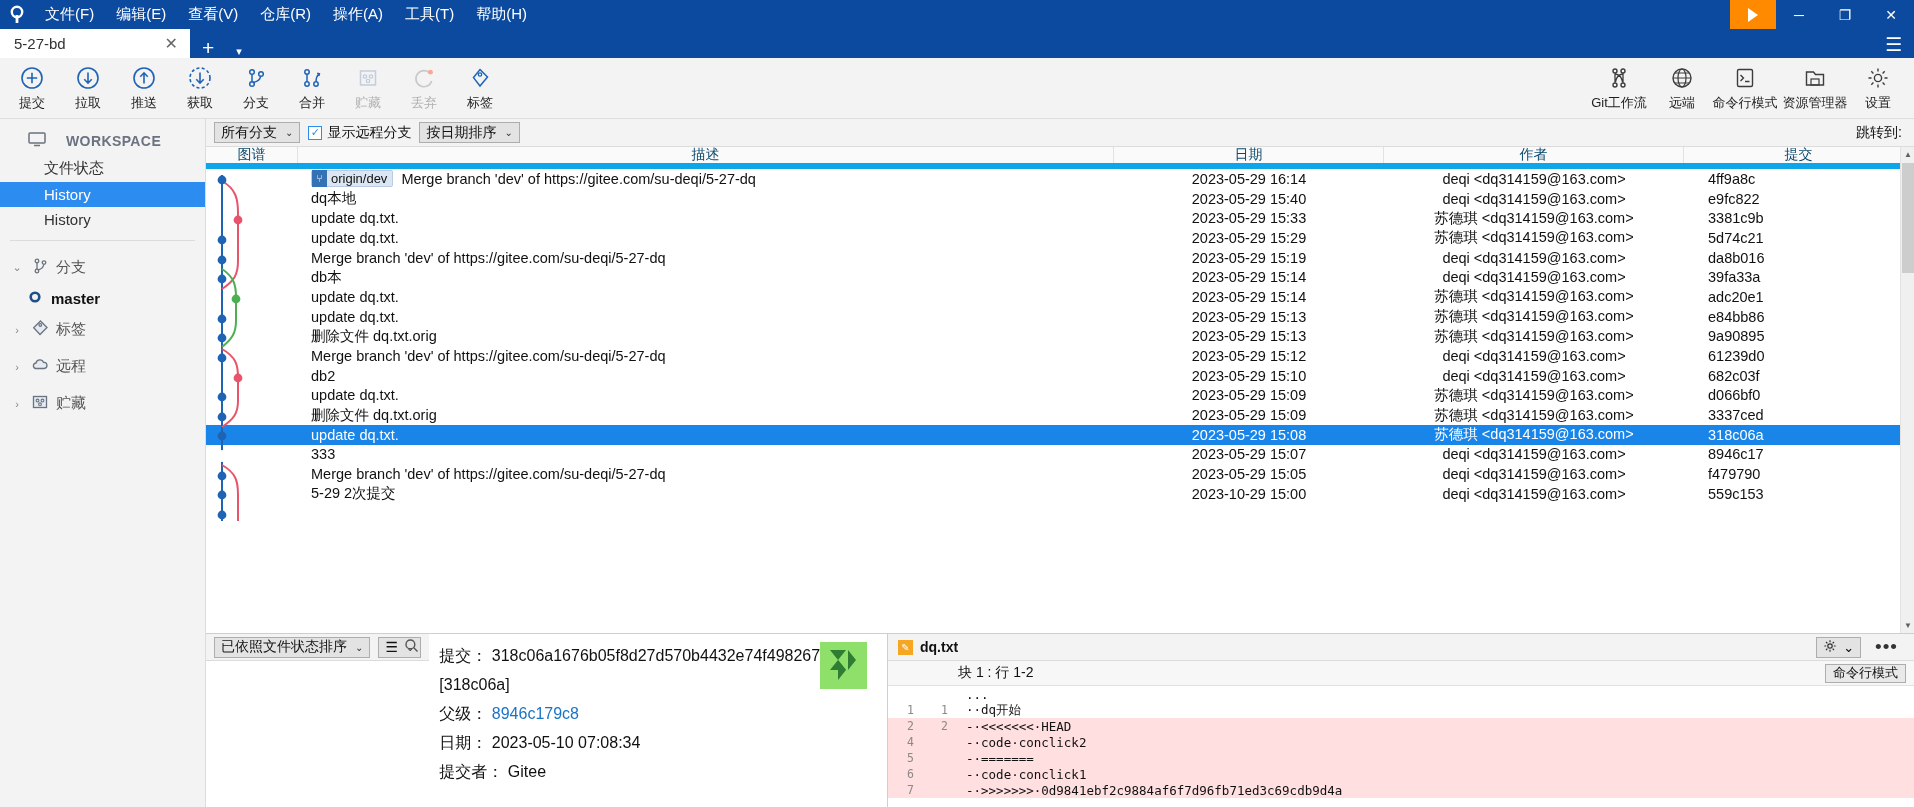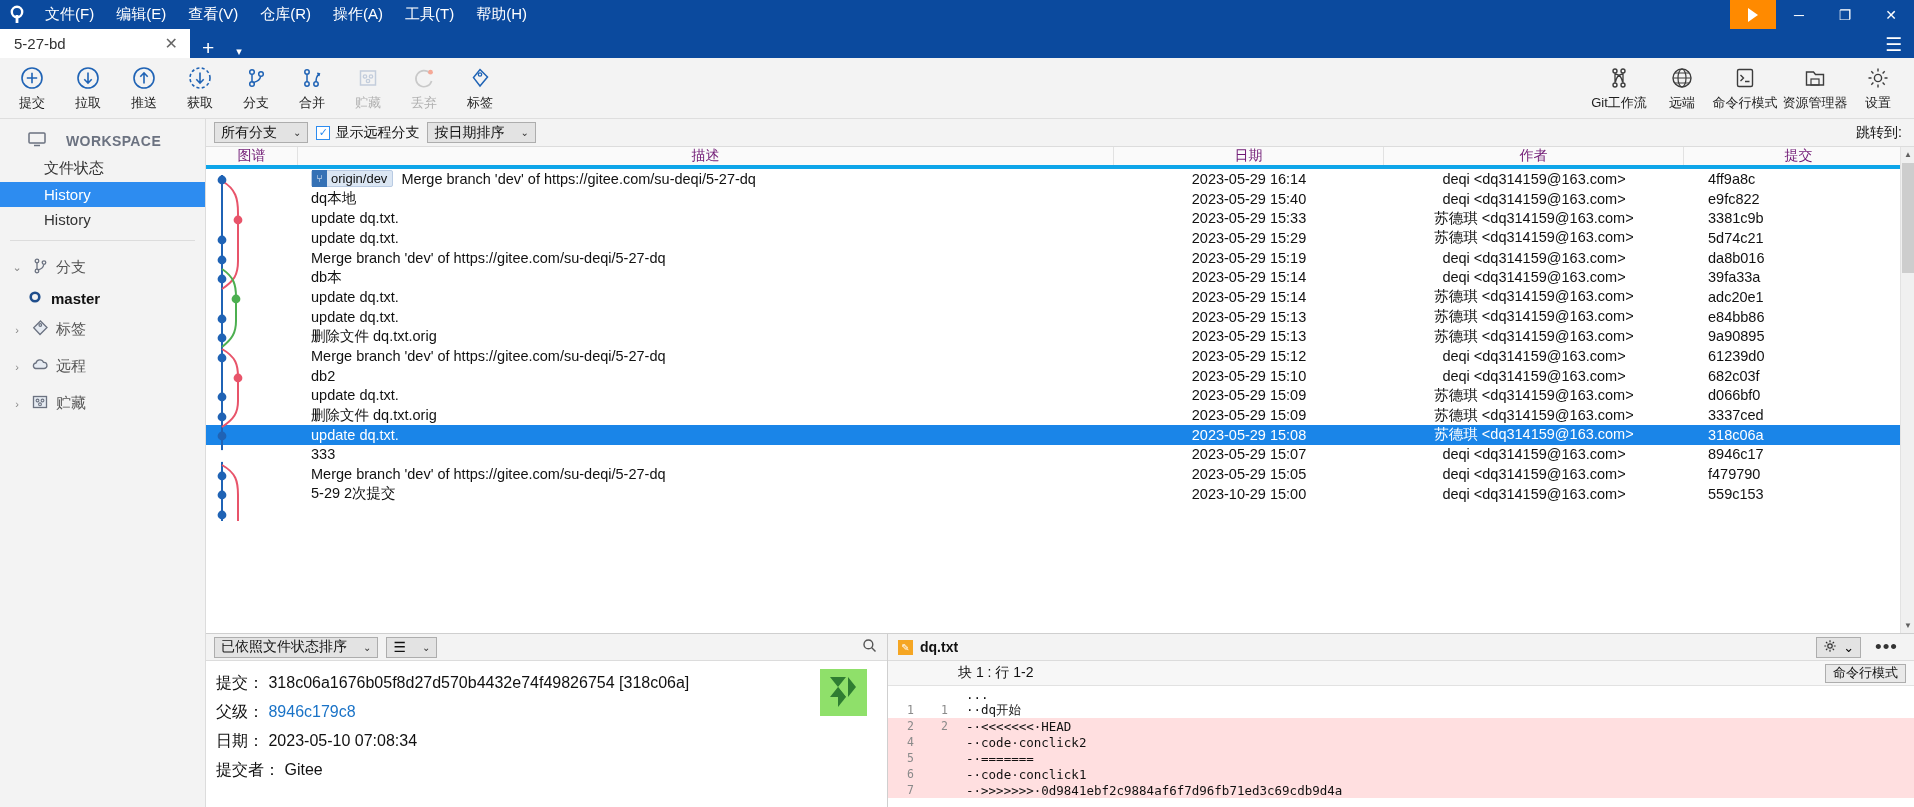"所有分支" .combo { gap: 16px -> 8px }
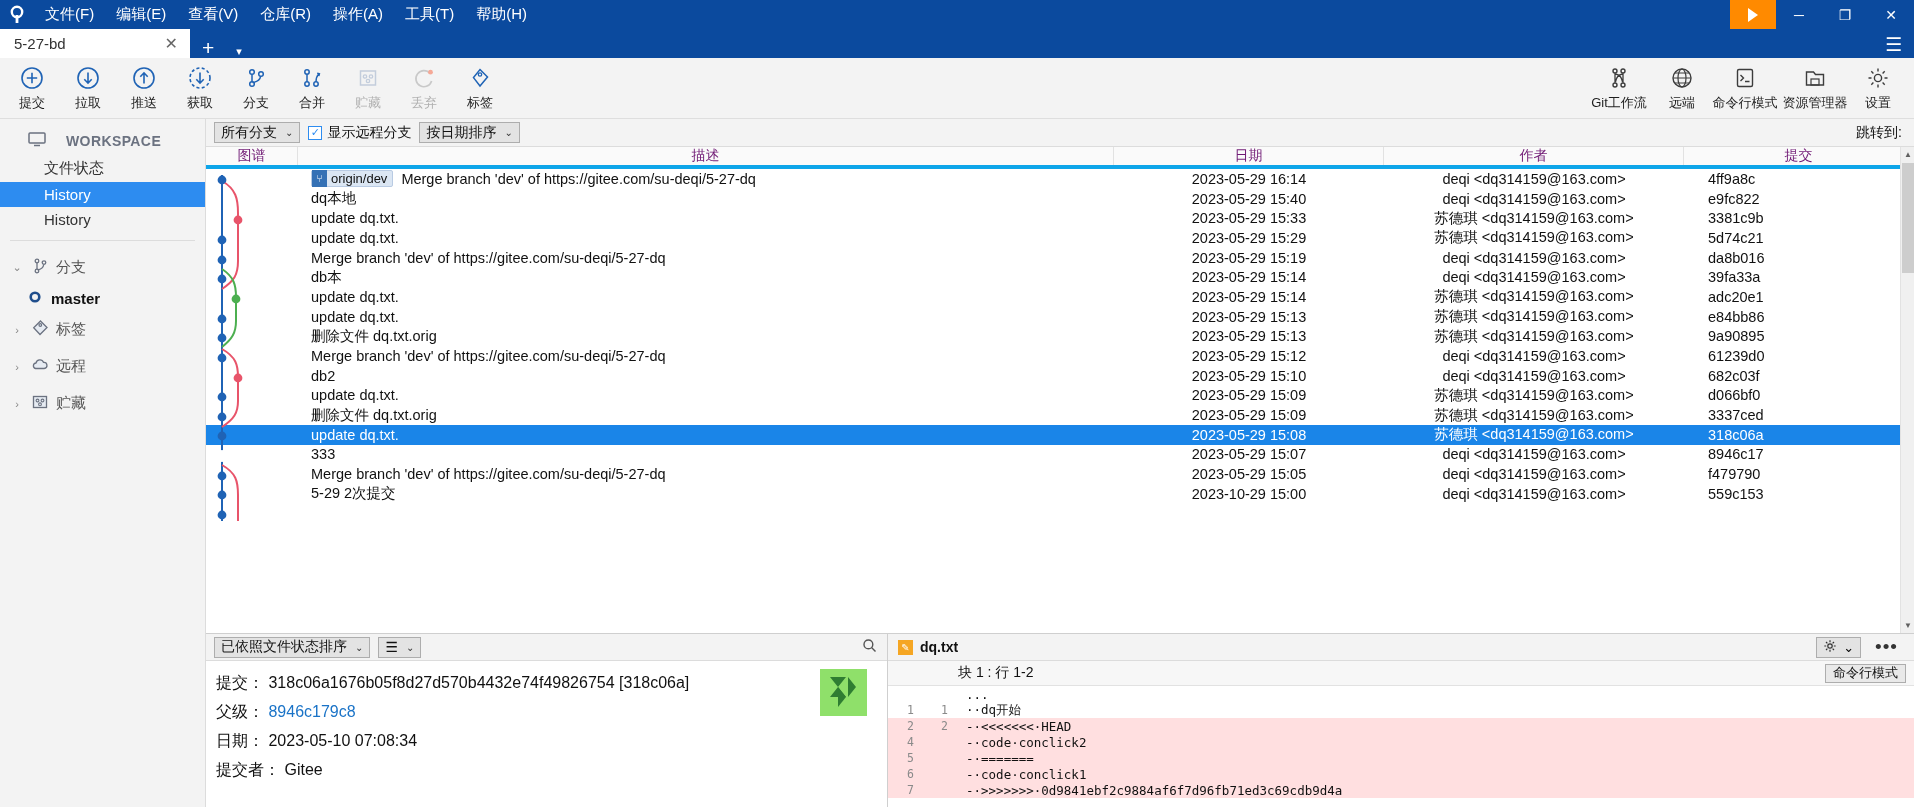"图谱" .thead { border-bottom: 4px solid #0ea5e9 -> 6px solid #0ea5e9; color: #701a75 -> #0c4a6e }
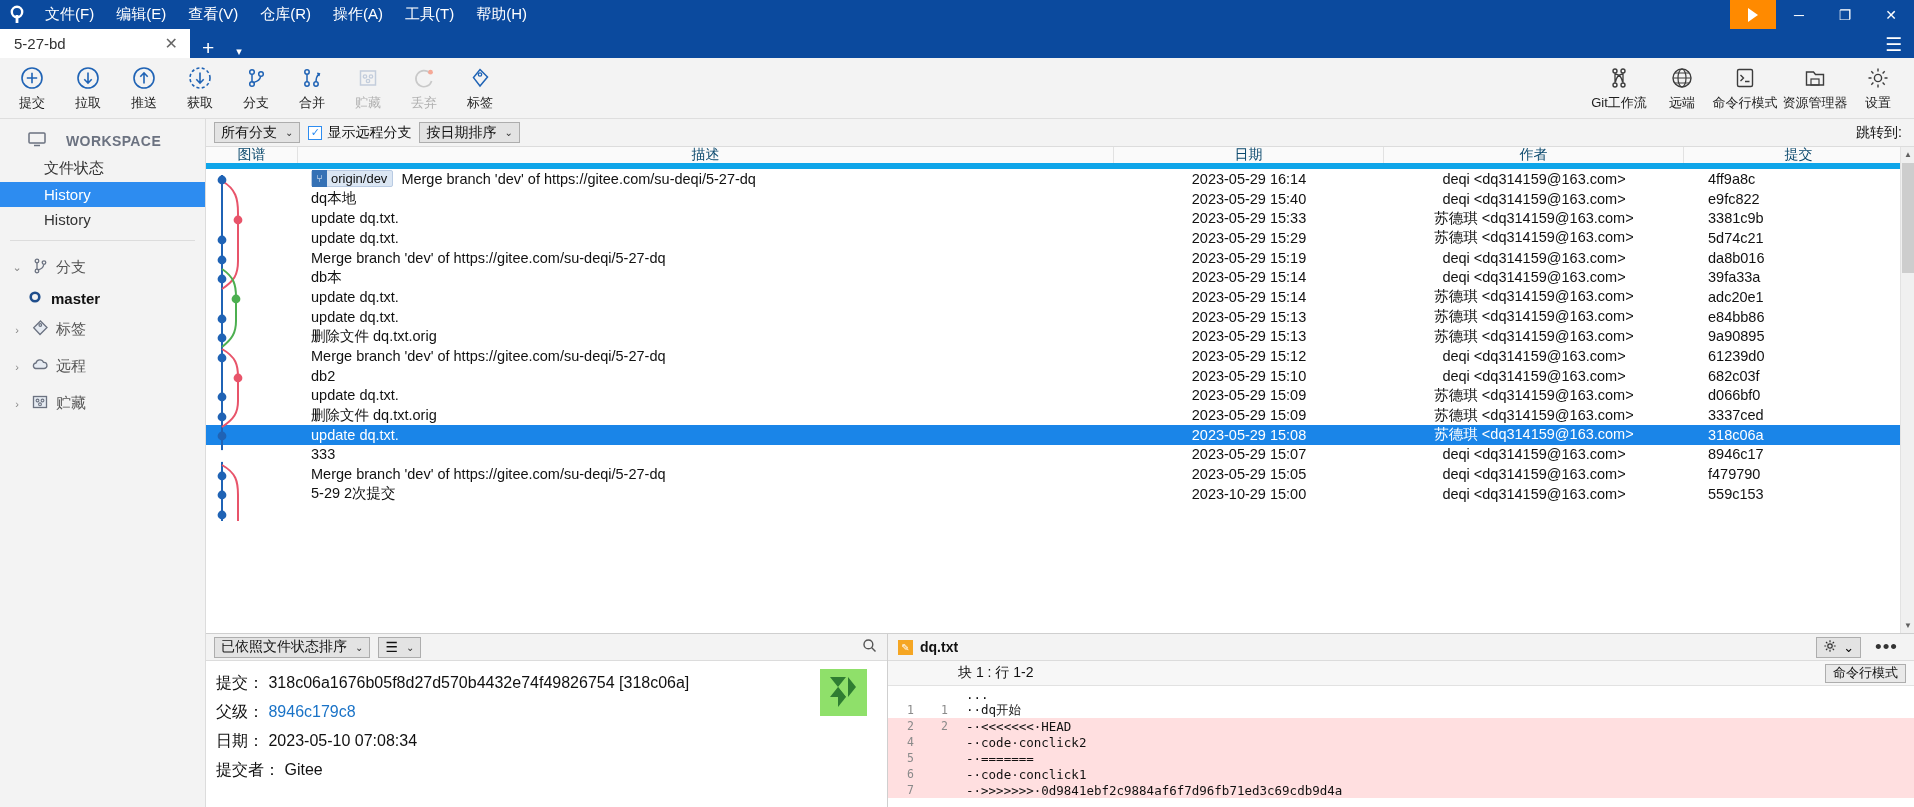"已依照文件状态排序" .bl { flex-direction: column -> row }
